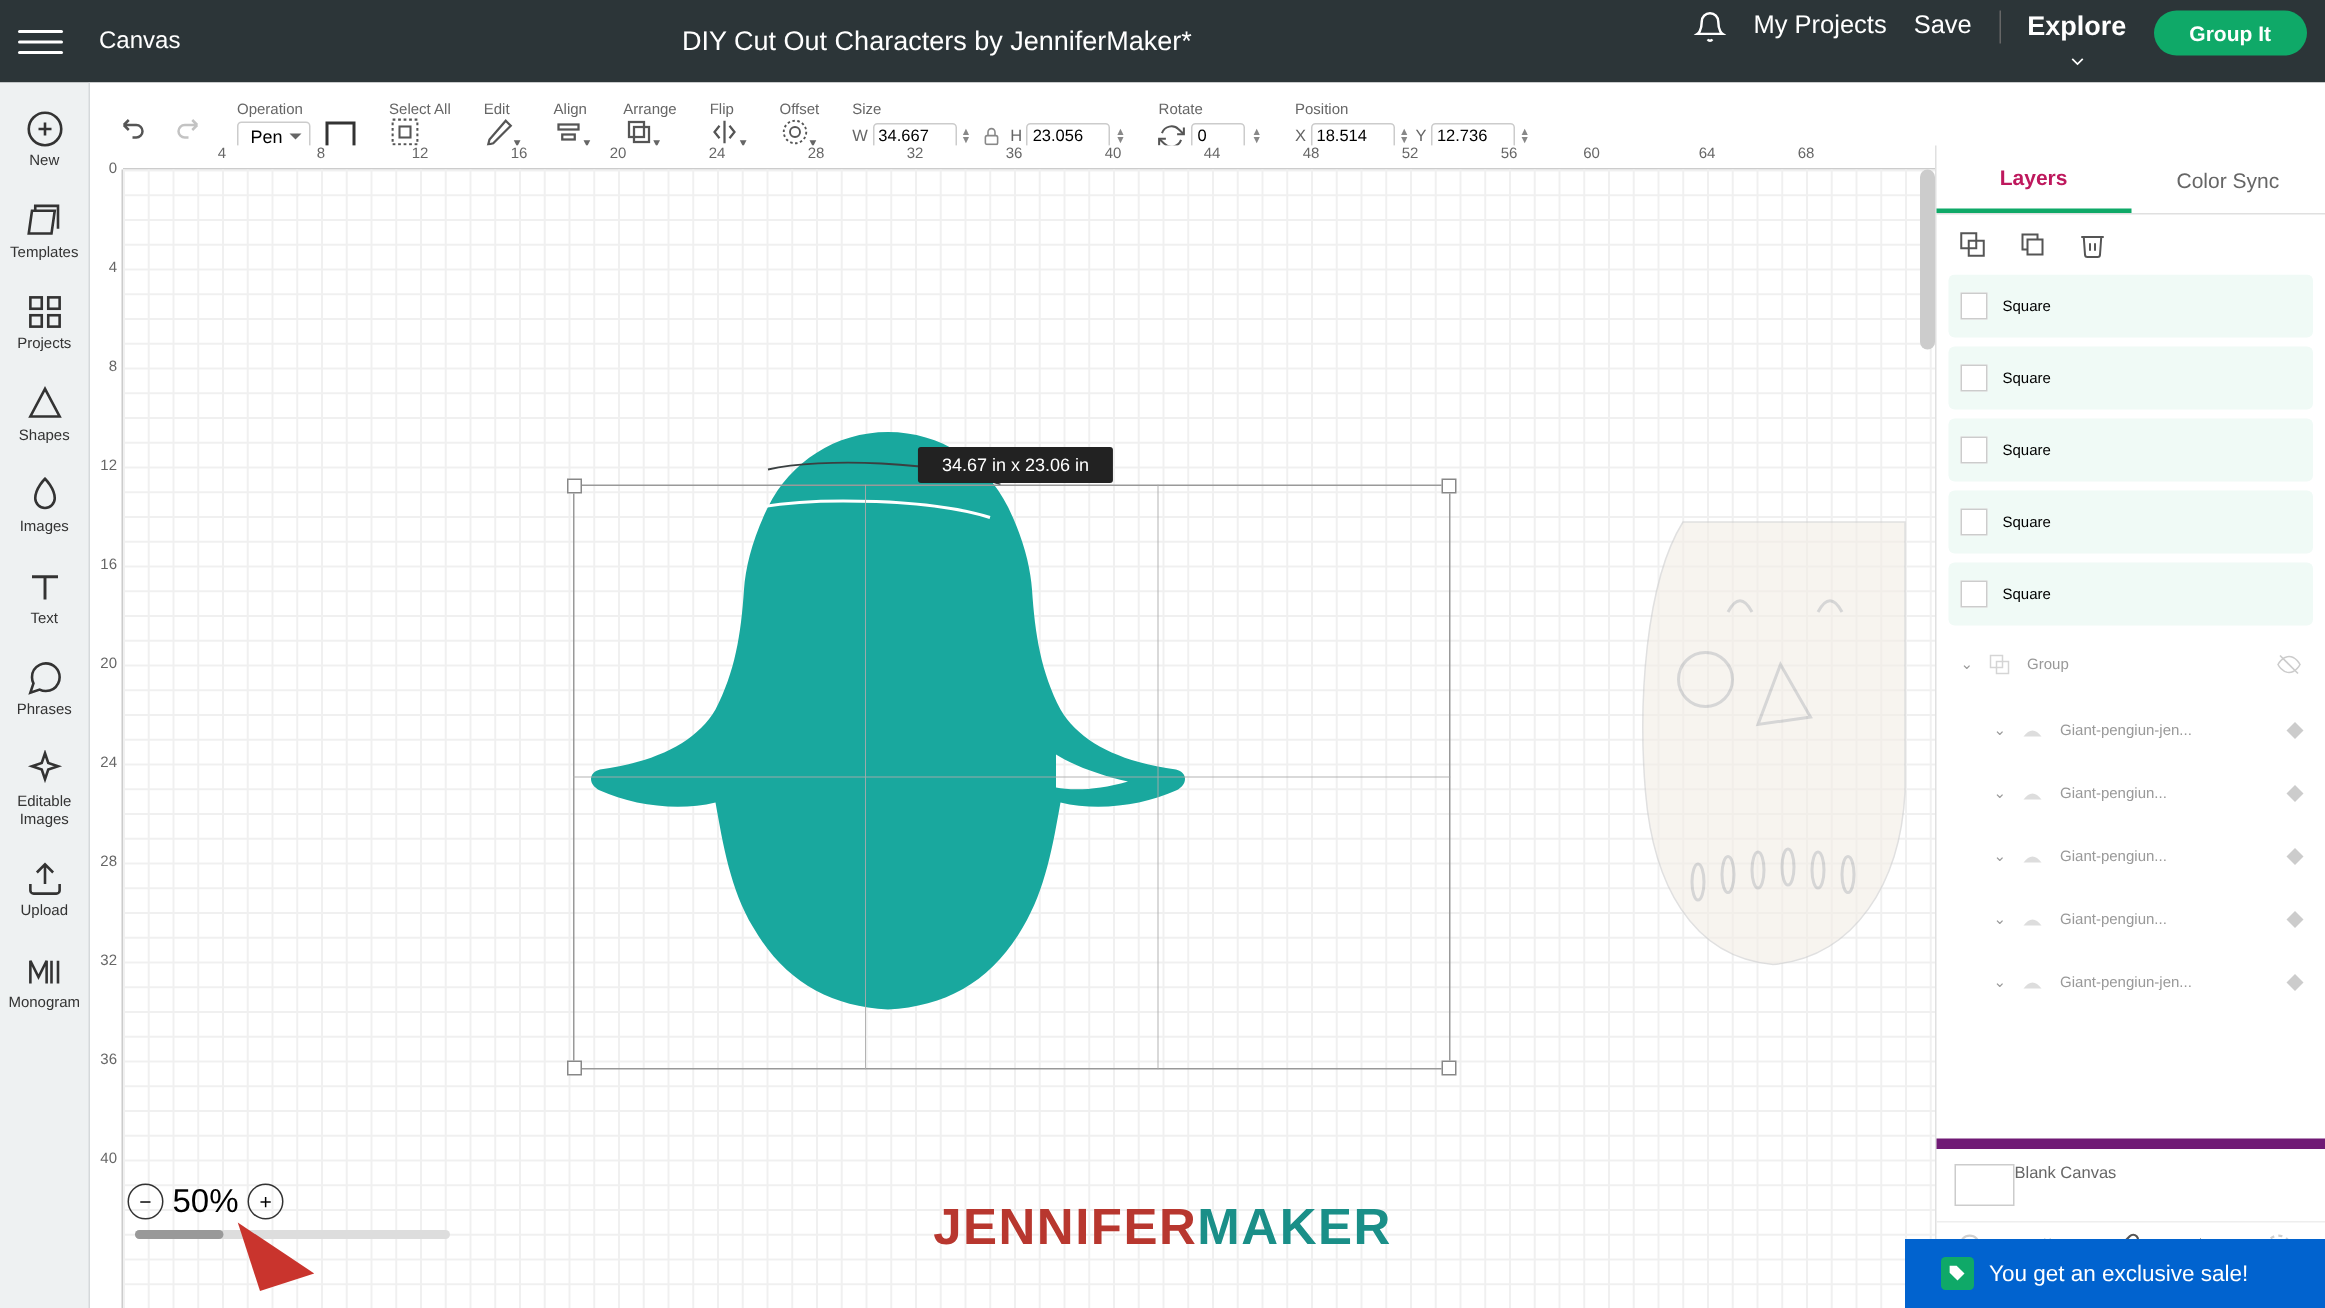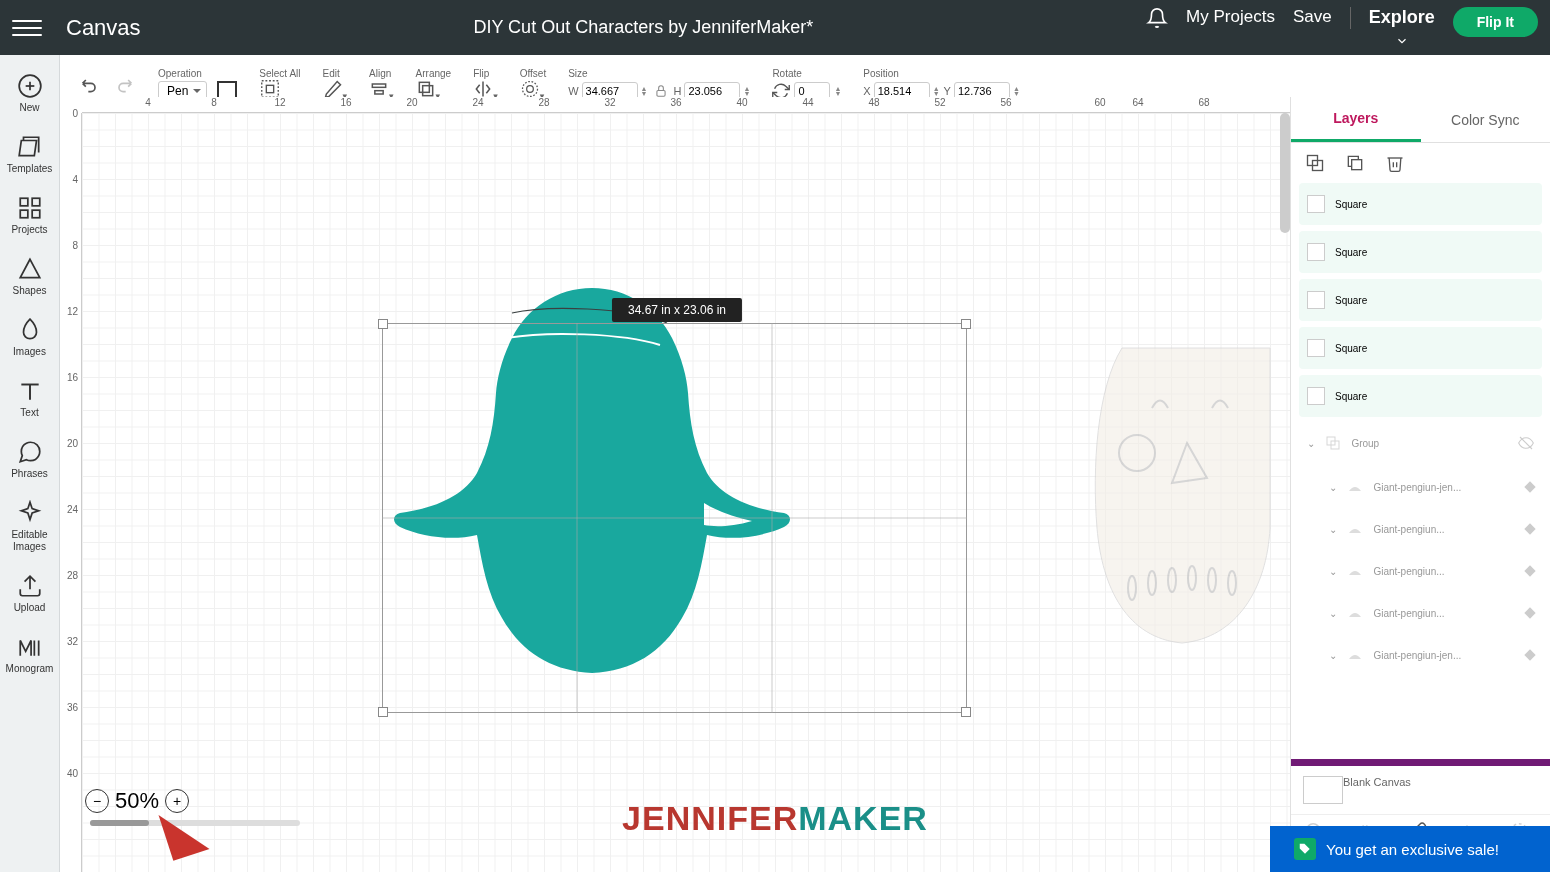"Canvas" .canvas-label { font-size: 22px -> 16px }
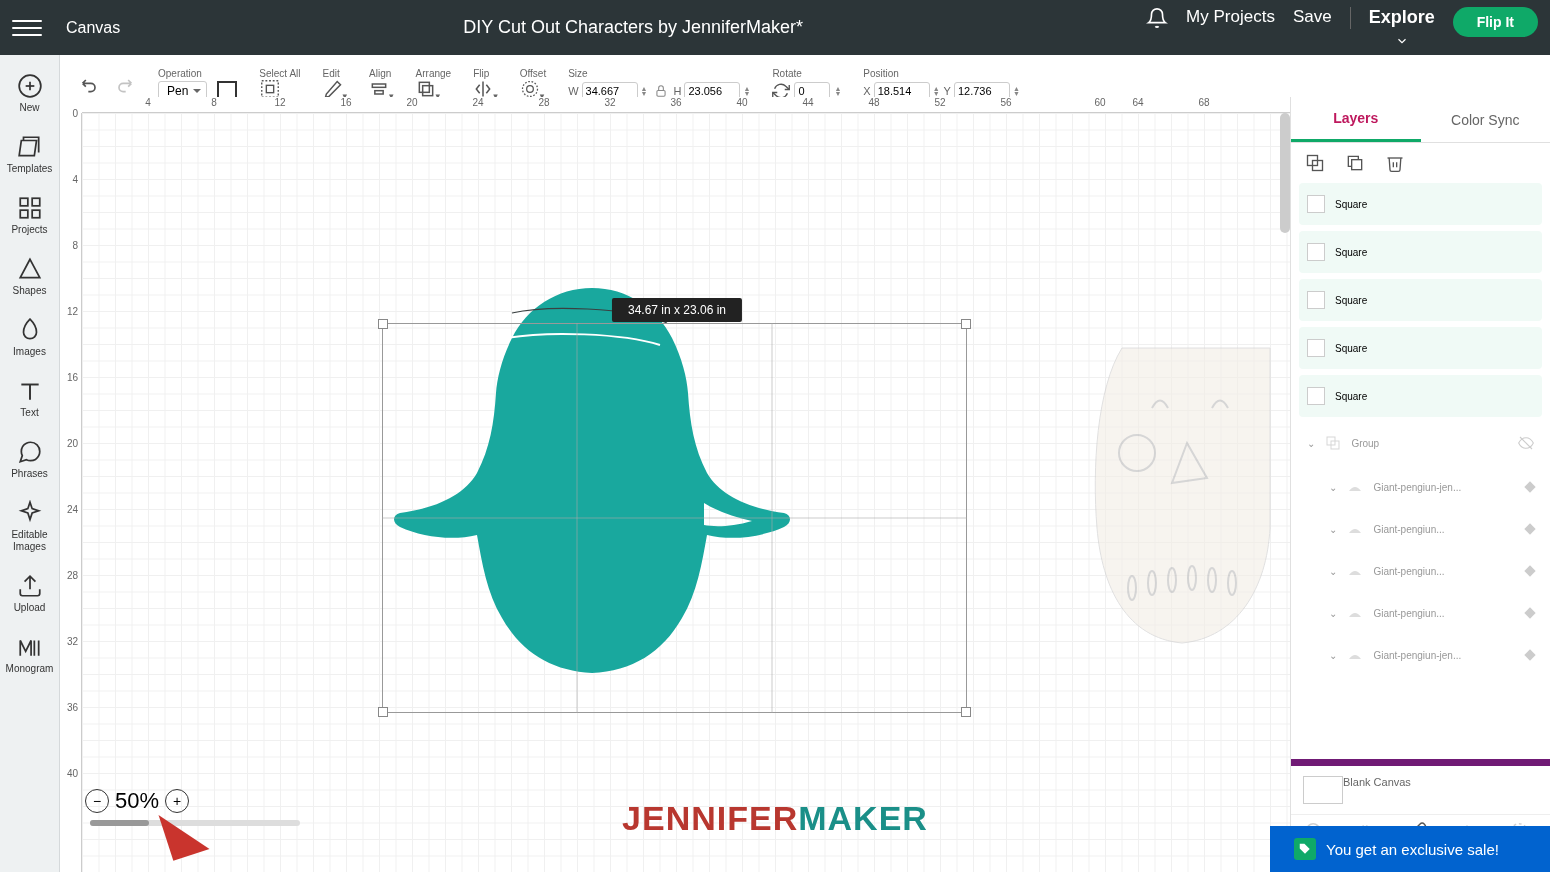"Flip It" button.make-it { text: Flip -> Group }
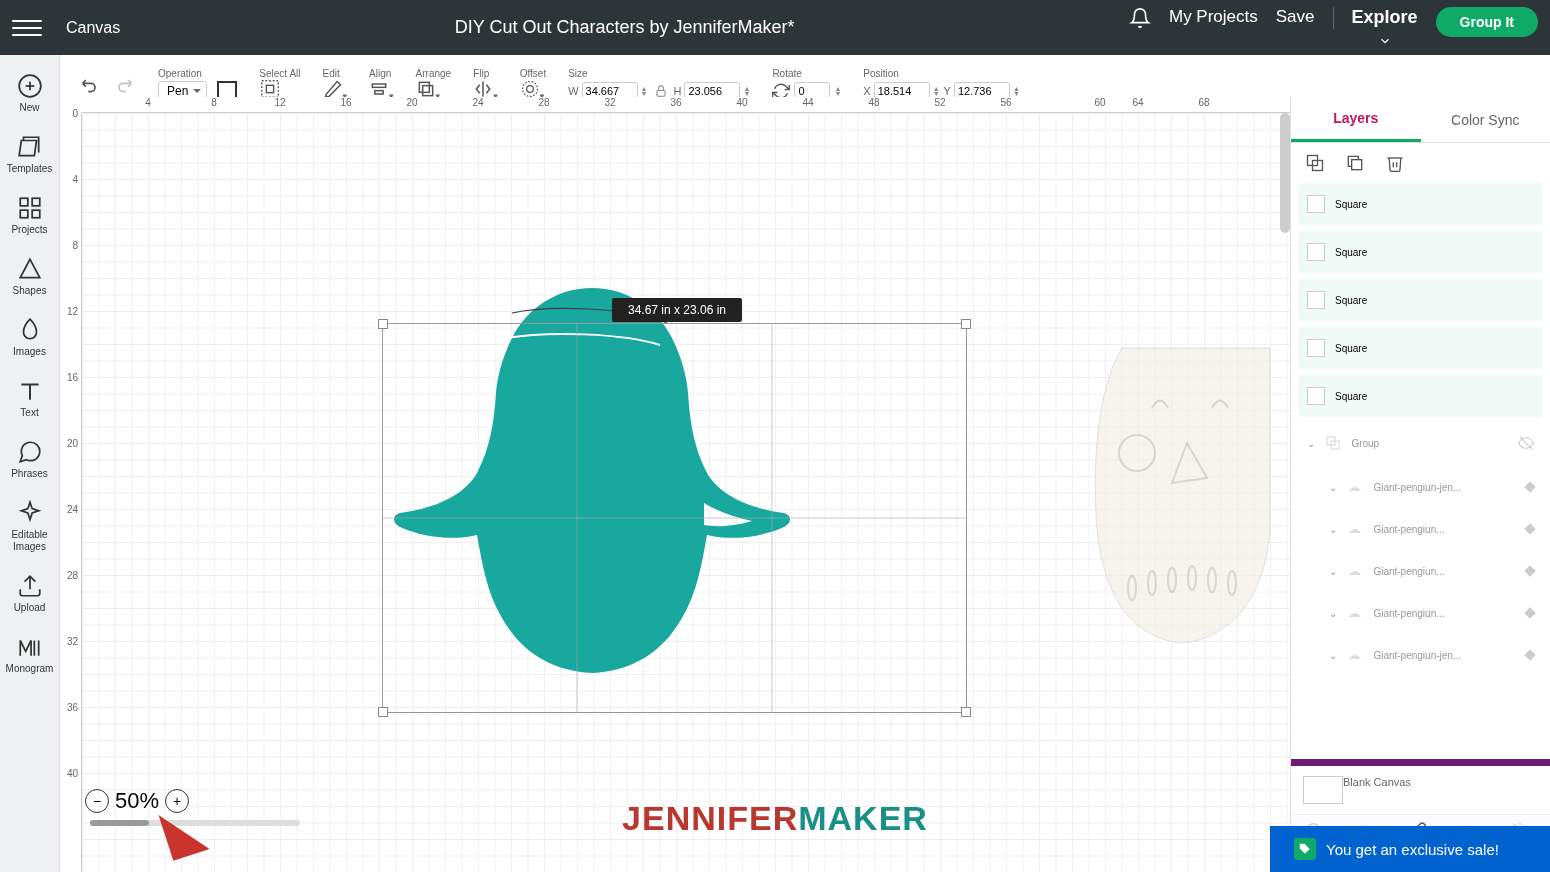"60" span { left: 1018px -> 979px }
